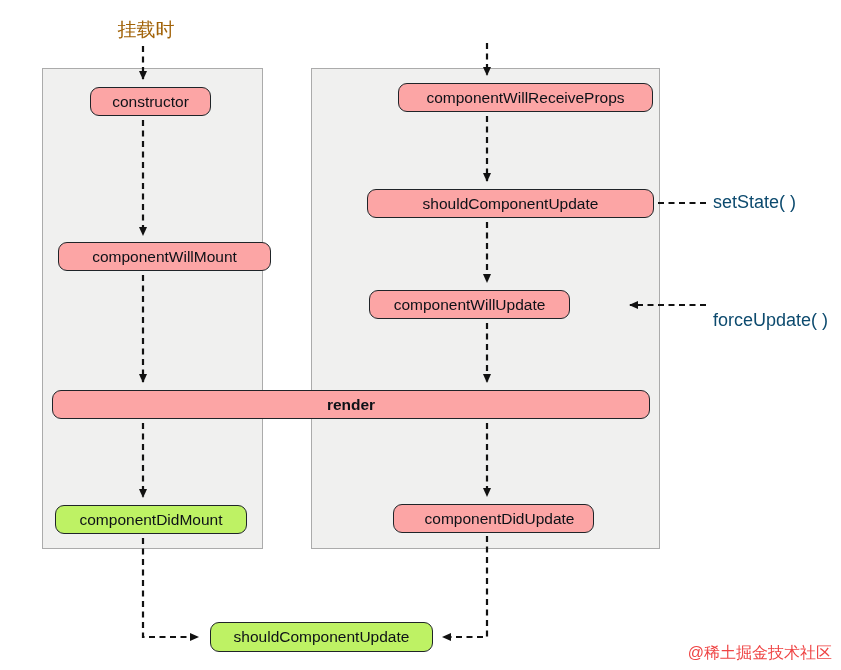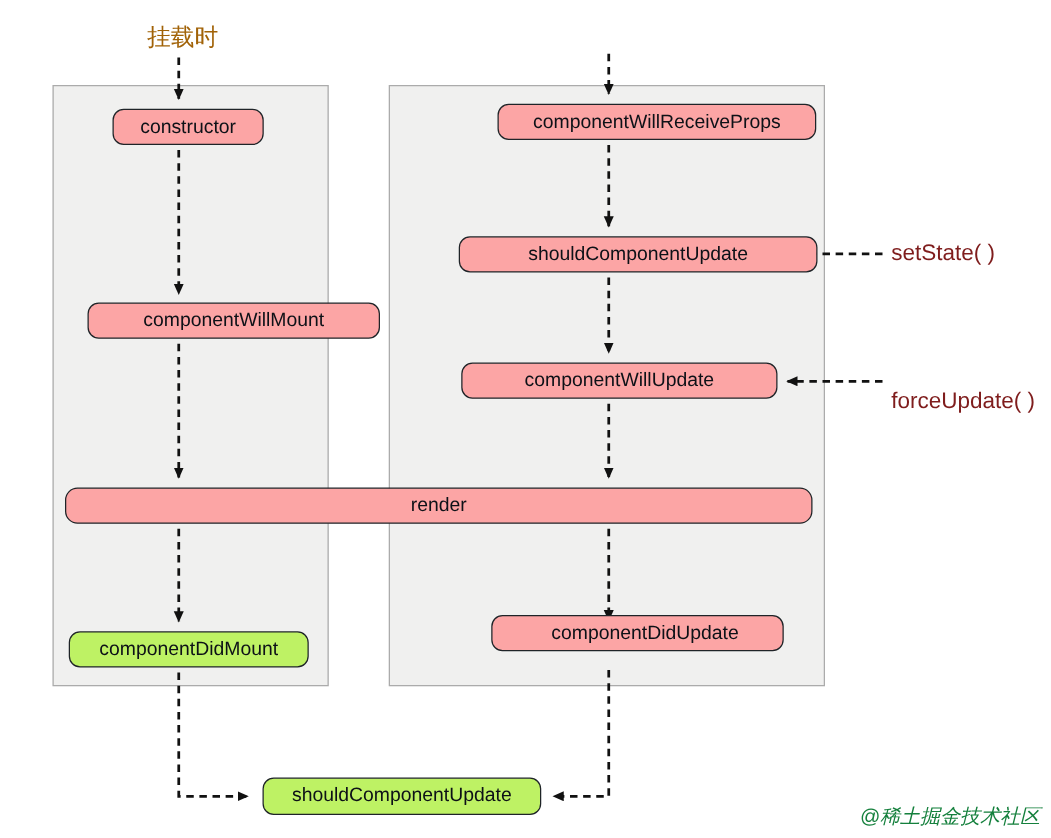"setState( )" .side-label { color: #7f1d1d -> #0c4a6e }
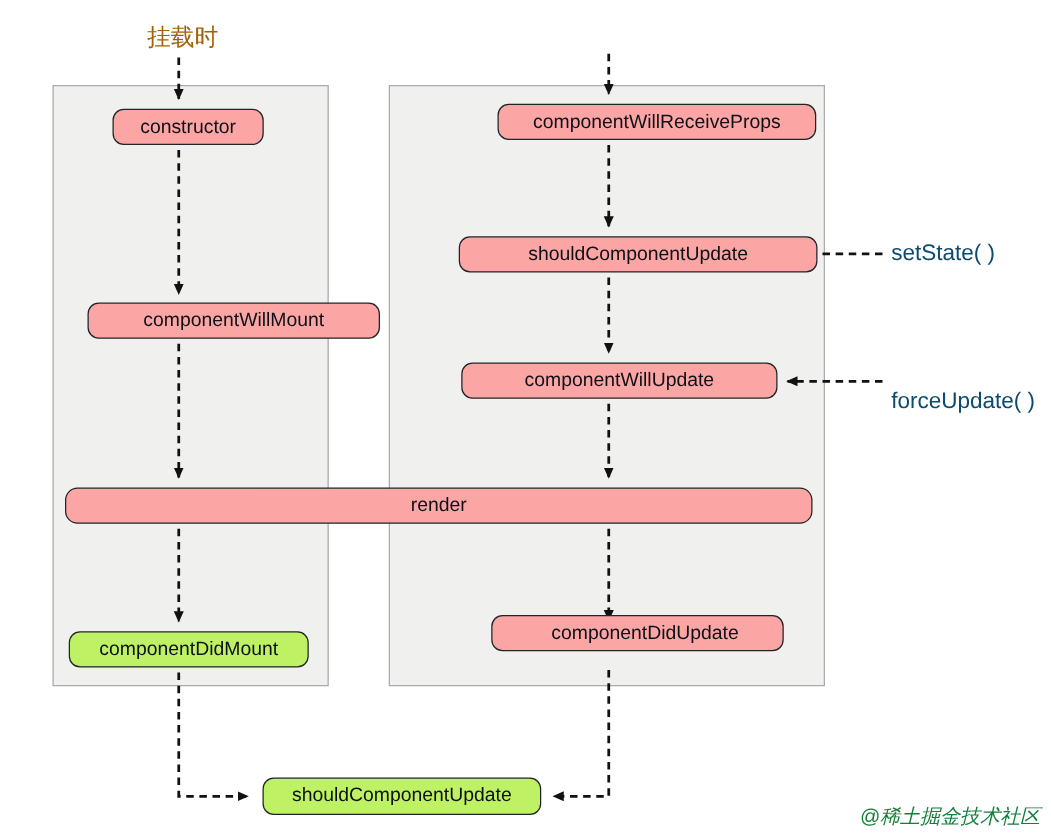"componentWillMount" #n-willmount { margin-left: 12px -> none; width: 234px -> 213px }
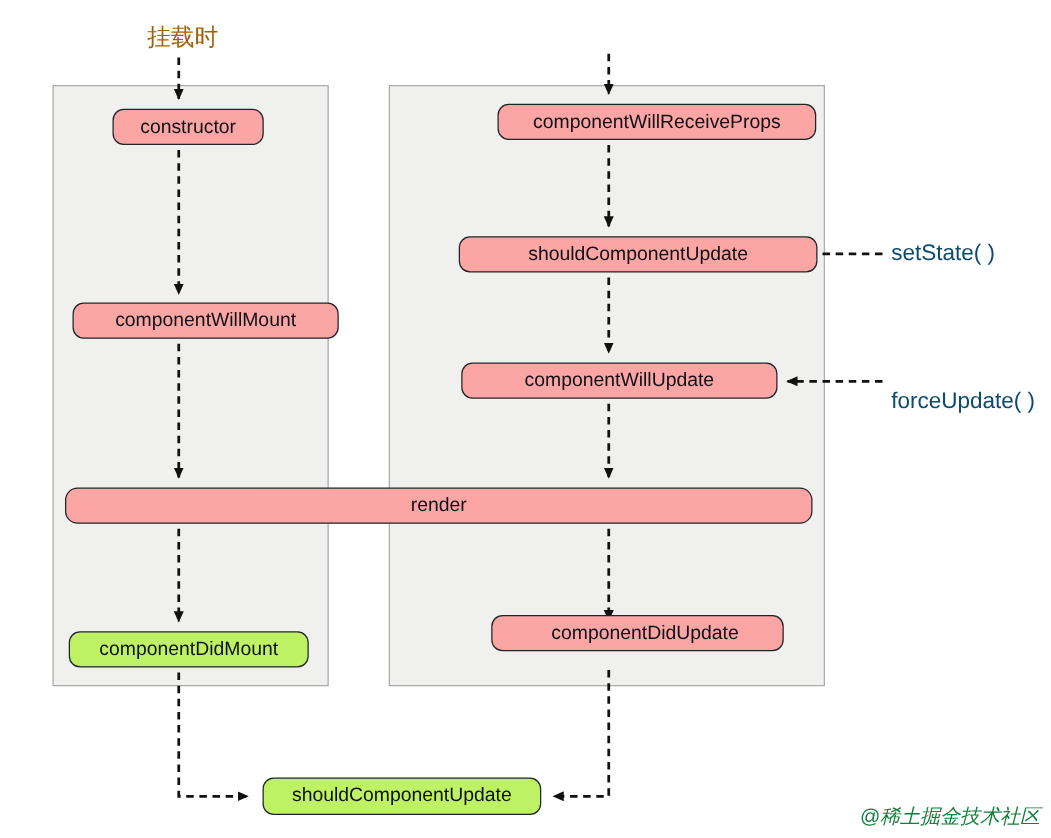"componentWillUpdate" #n-willupdate { width: 253px -> 201px }
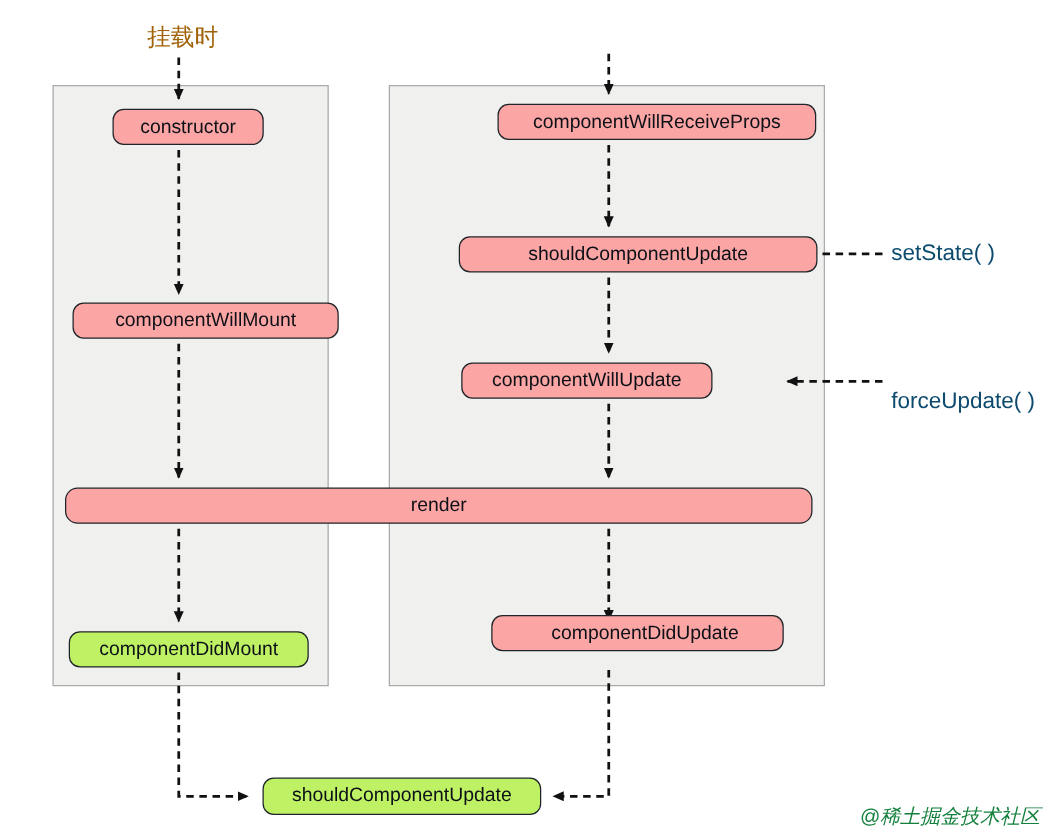"render" .node.bold { border-radius: 10px -> none; font-weight: normal -> bold }
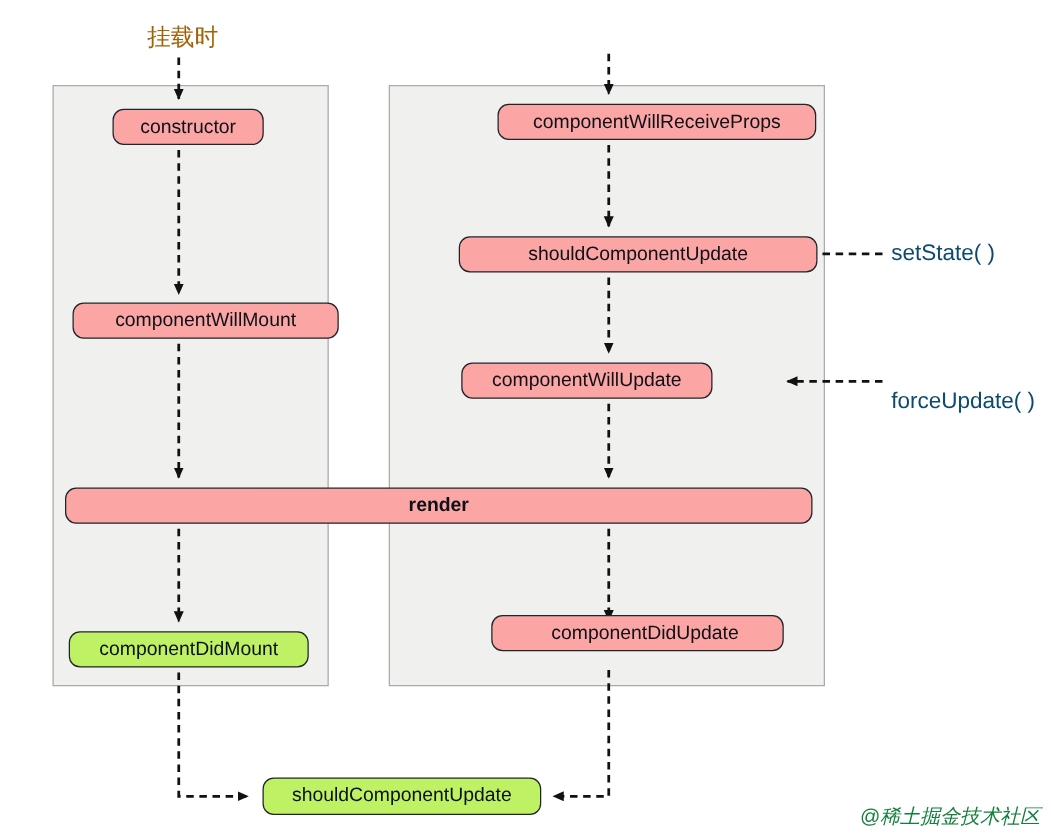"componentDidUpdate" #n-didupdate { top: 492px -> 504px; width: 234px -> 201px }
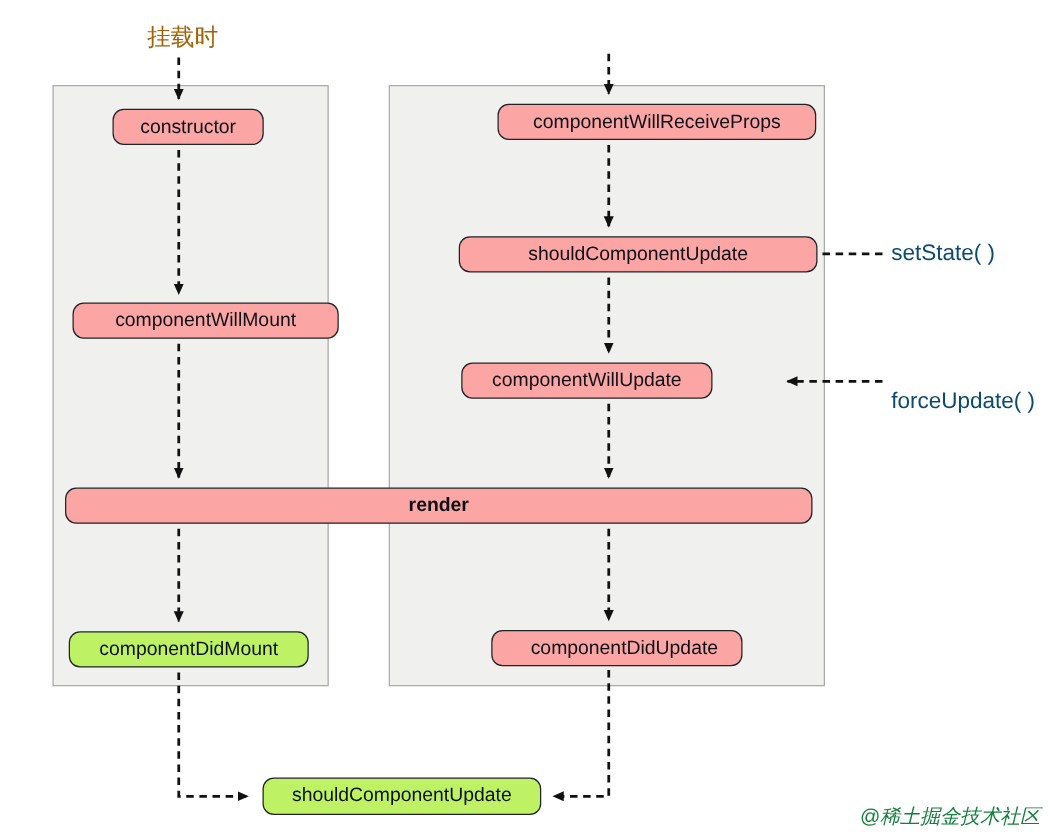"@稀土掘金技术社区" .watermark { color: #15803d -> #ef4444; font-style: italic -> none }
